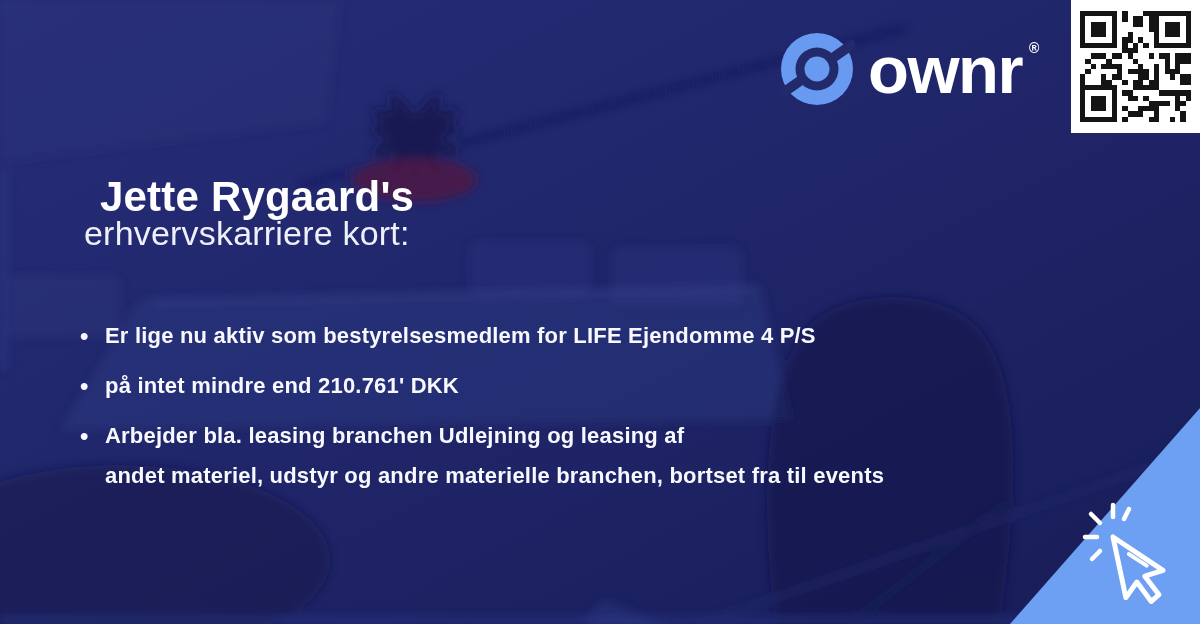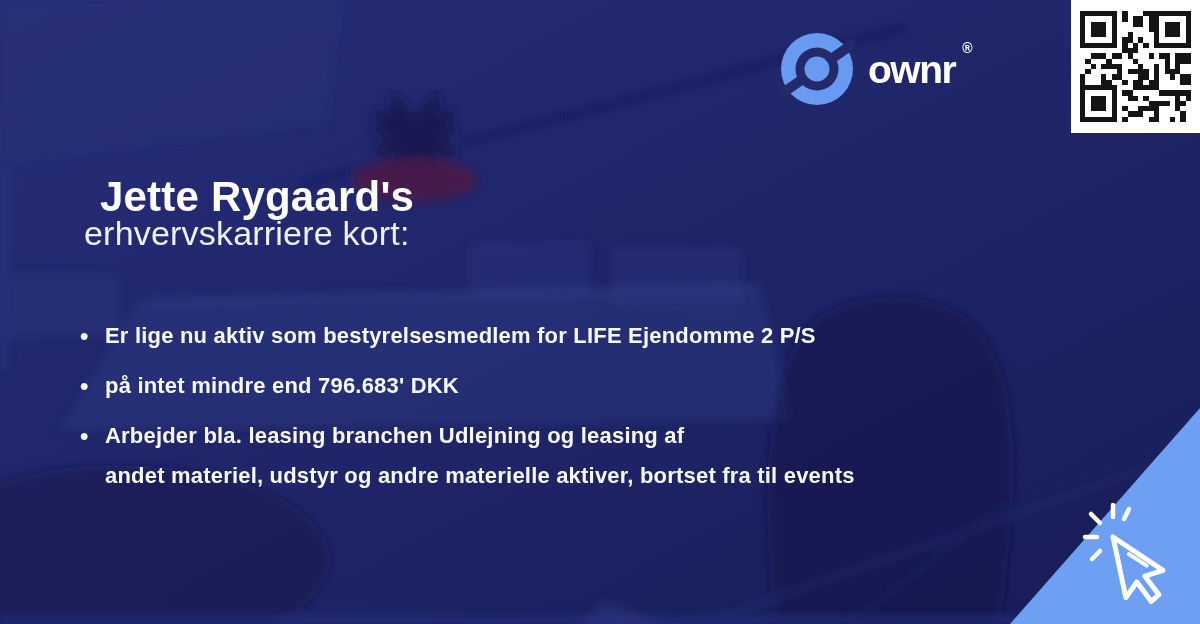"ownr" .logo-text { font-size: 39px -> 67px }
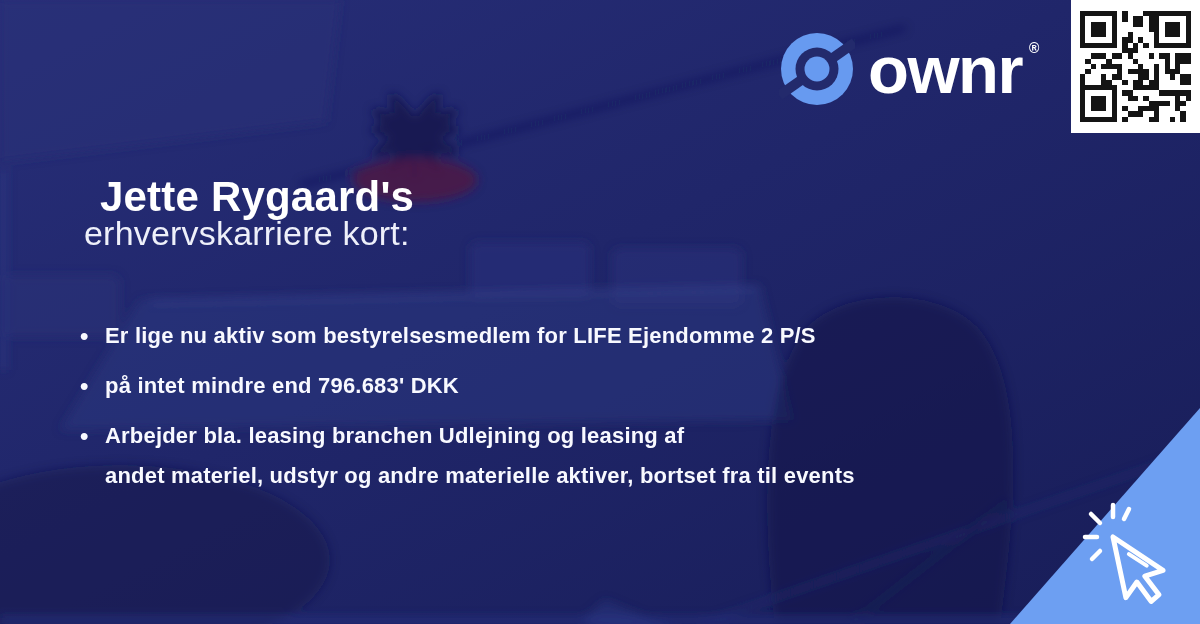"Er lige nu aktiv som" span.bullet-line { text: 2 -> 4 }
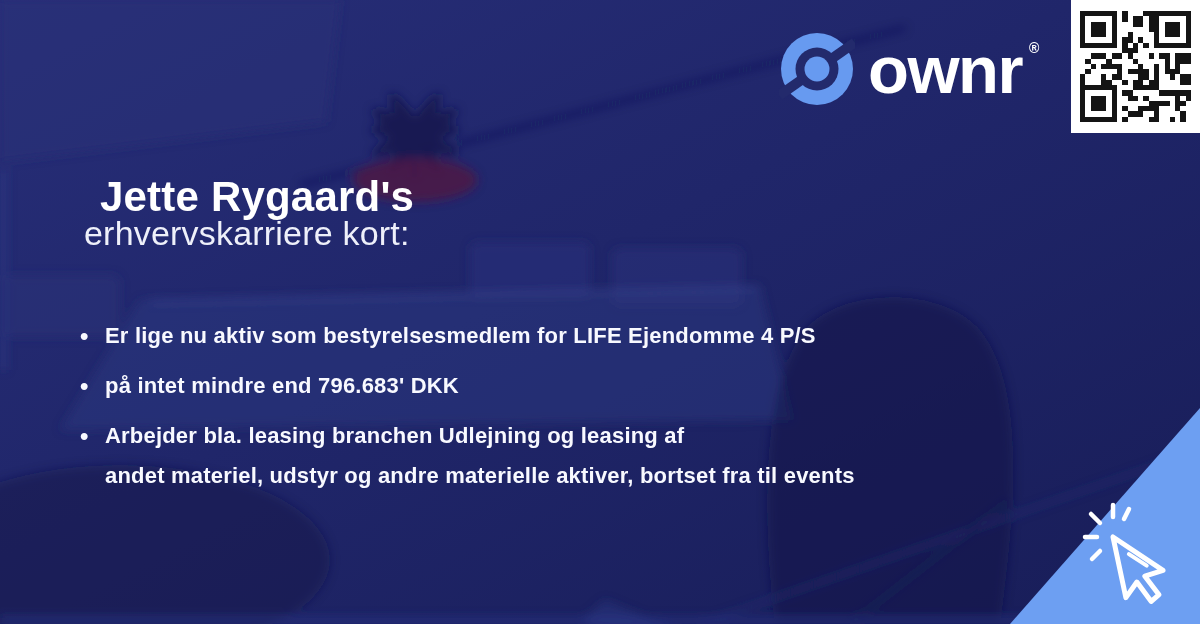"på intet mindre end 796.683'" span.bullet-line { text: 796.683' -> 210.761' }
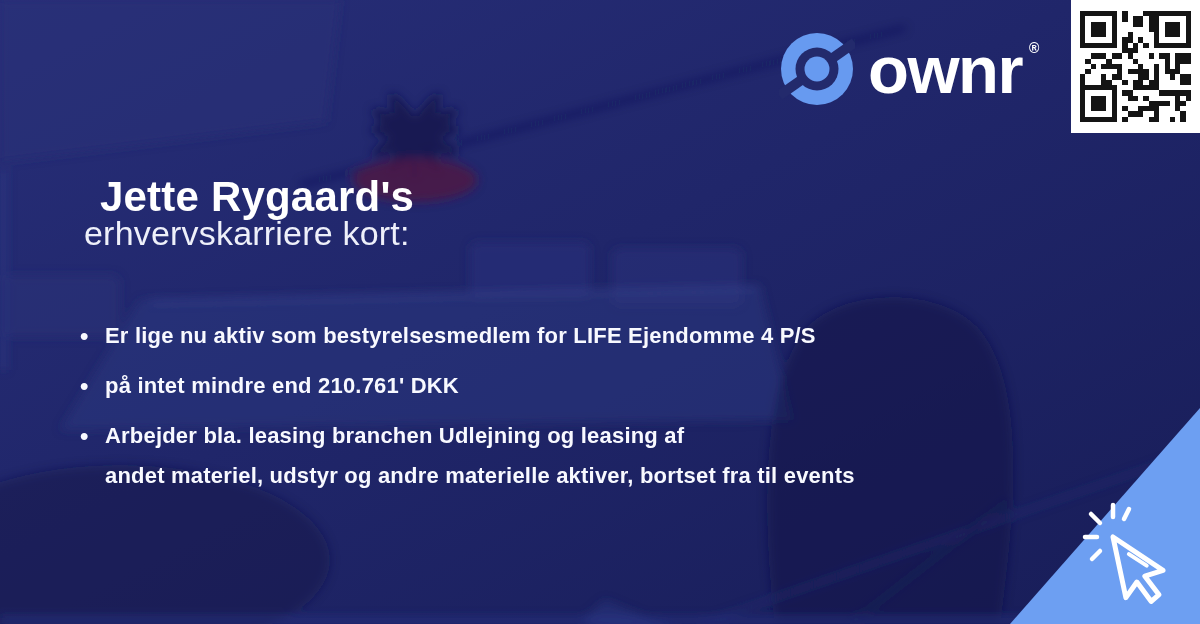"andet materiel, udstyr og andre" span.bullet-line { text: aktiver -> branchen }
